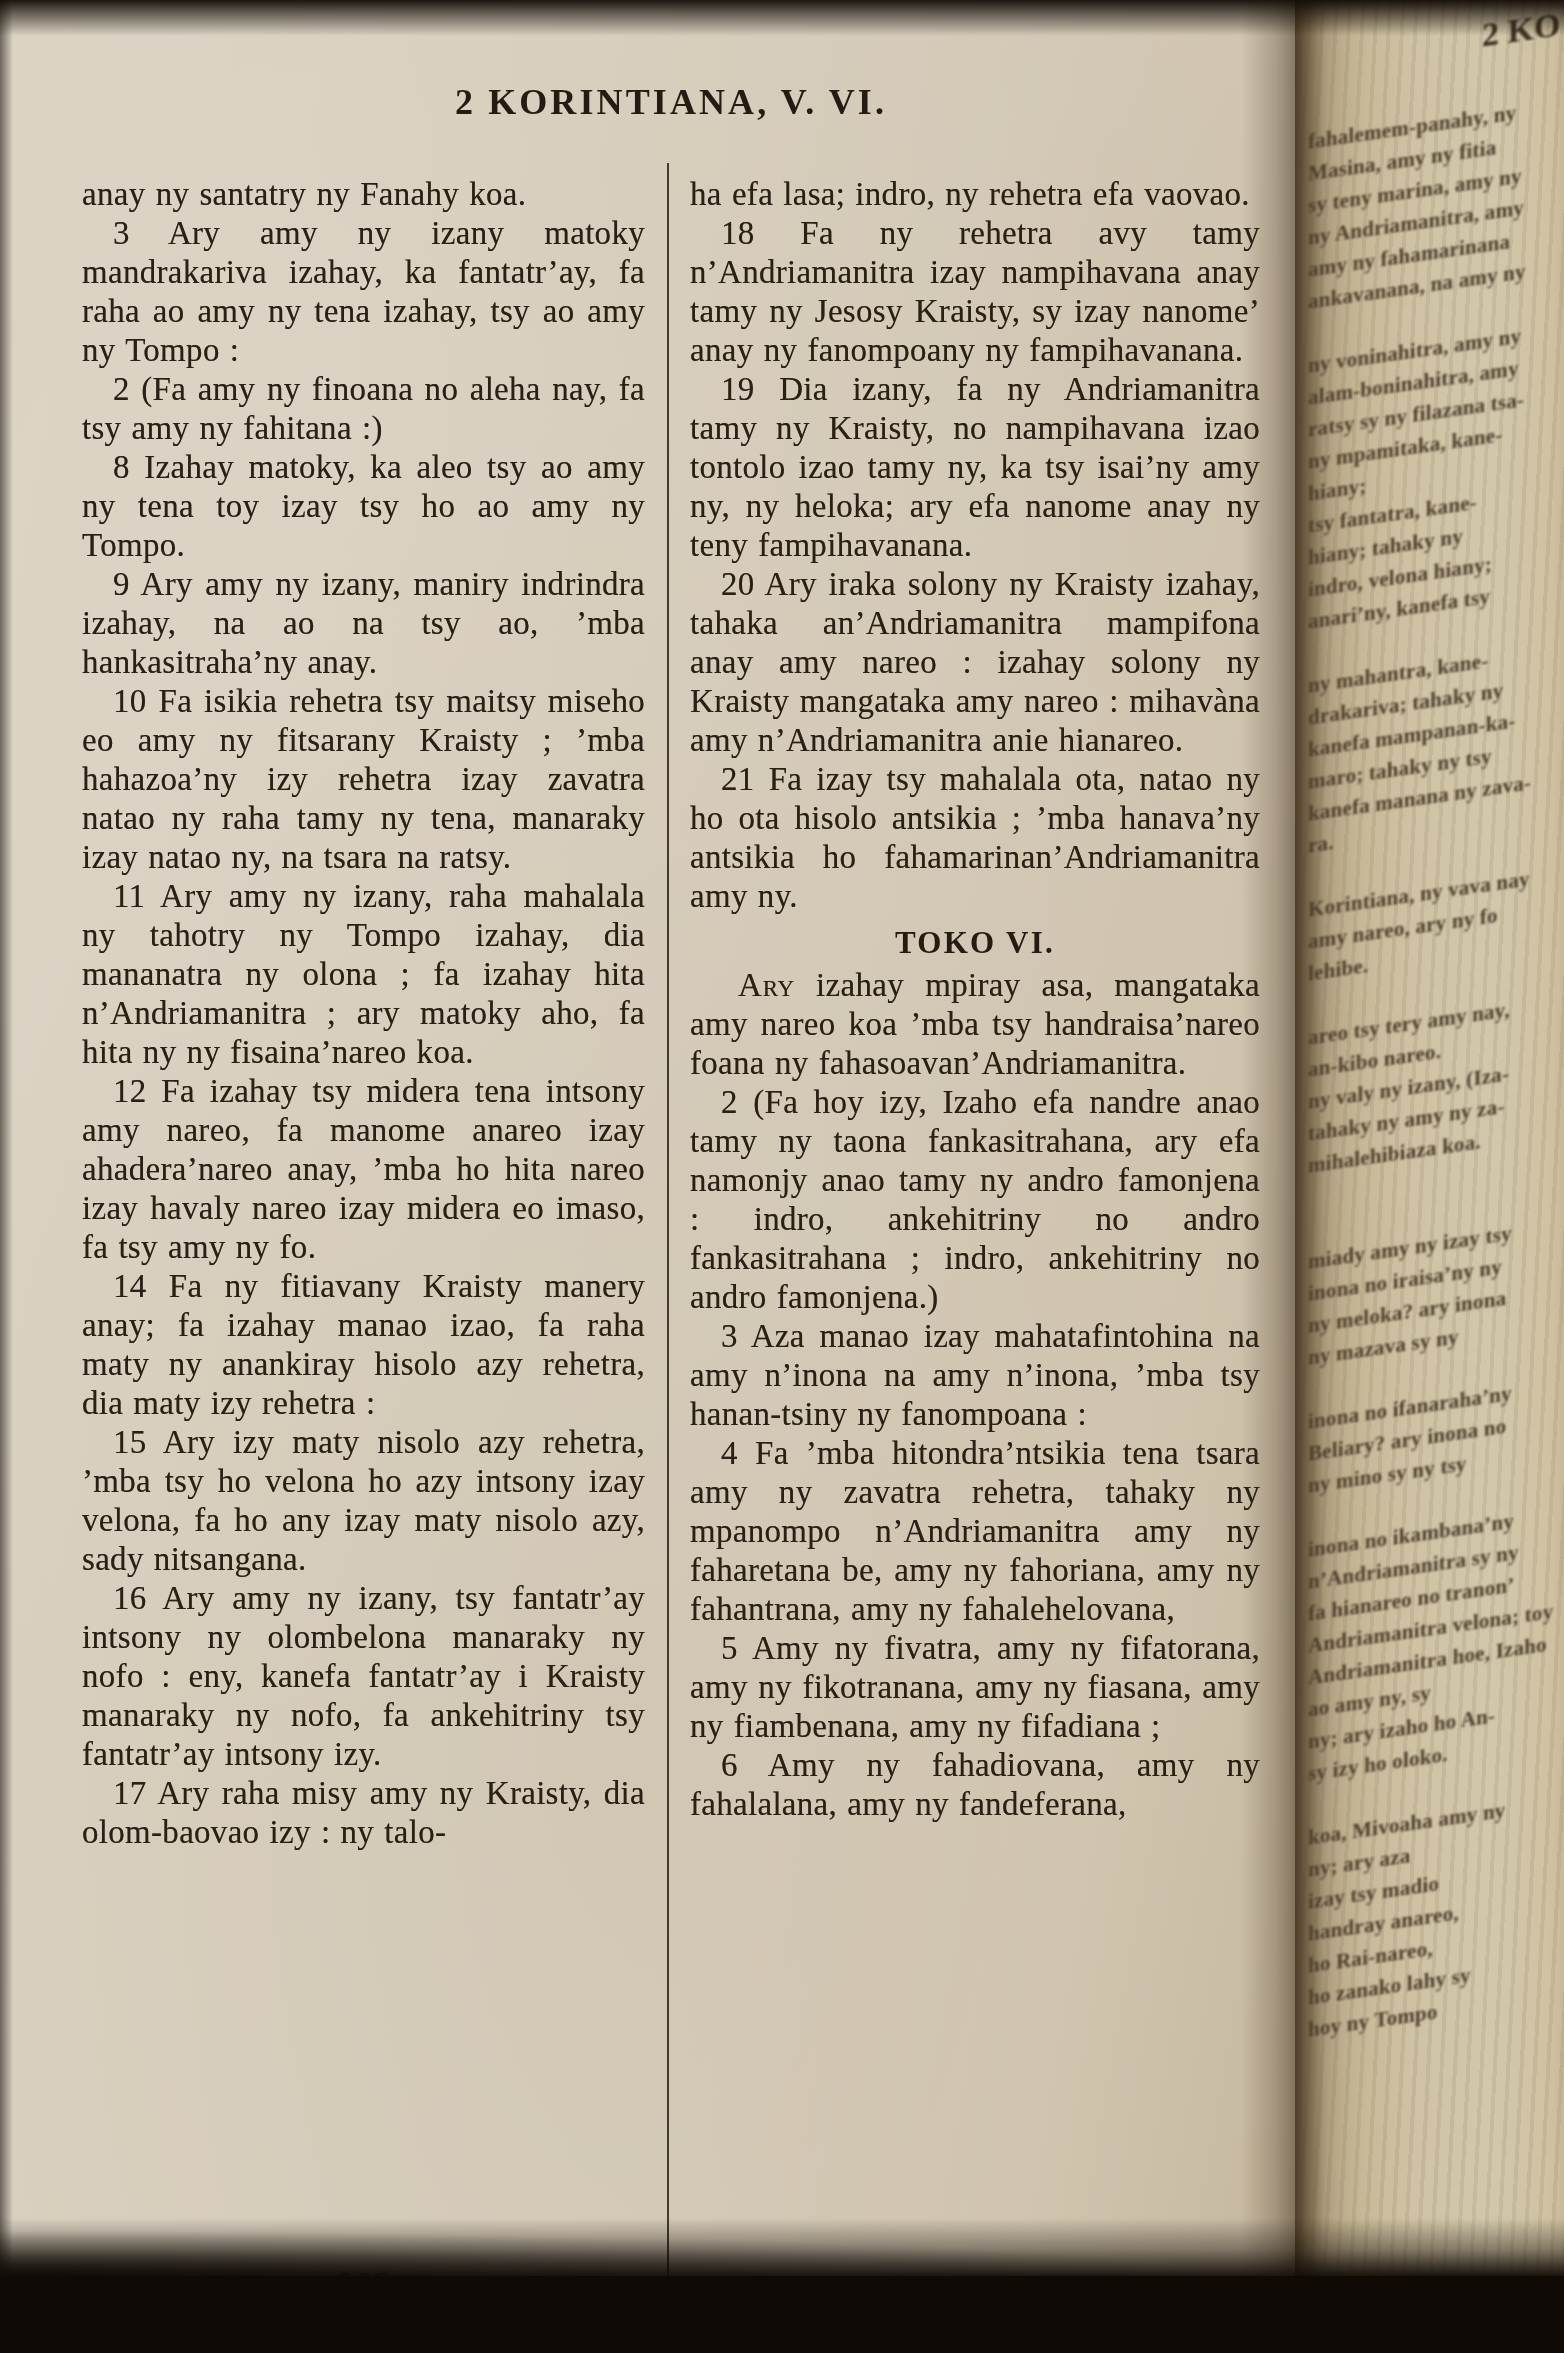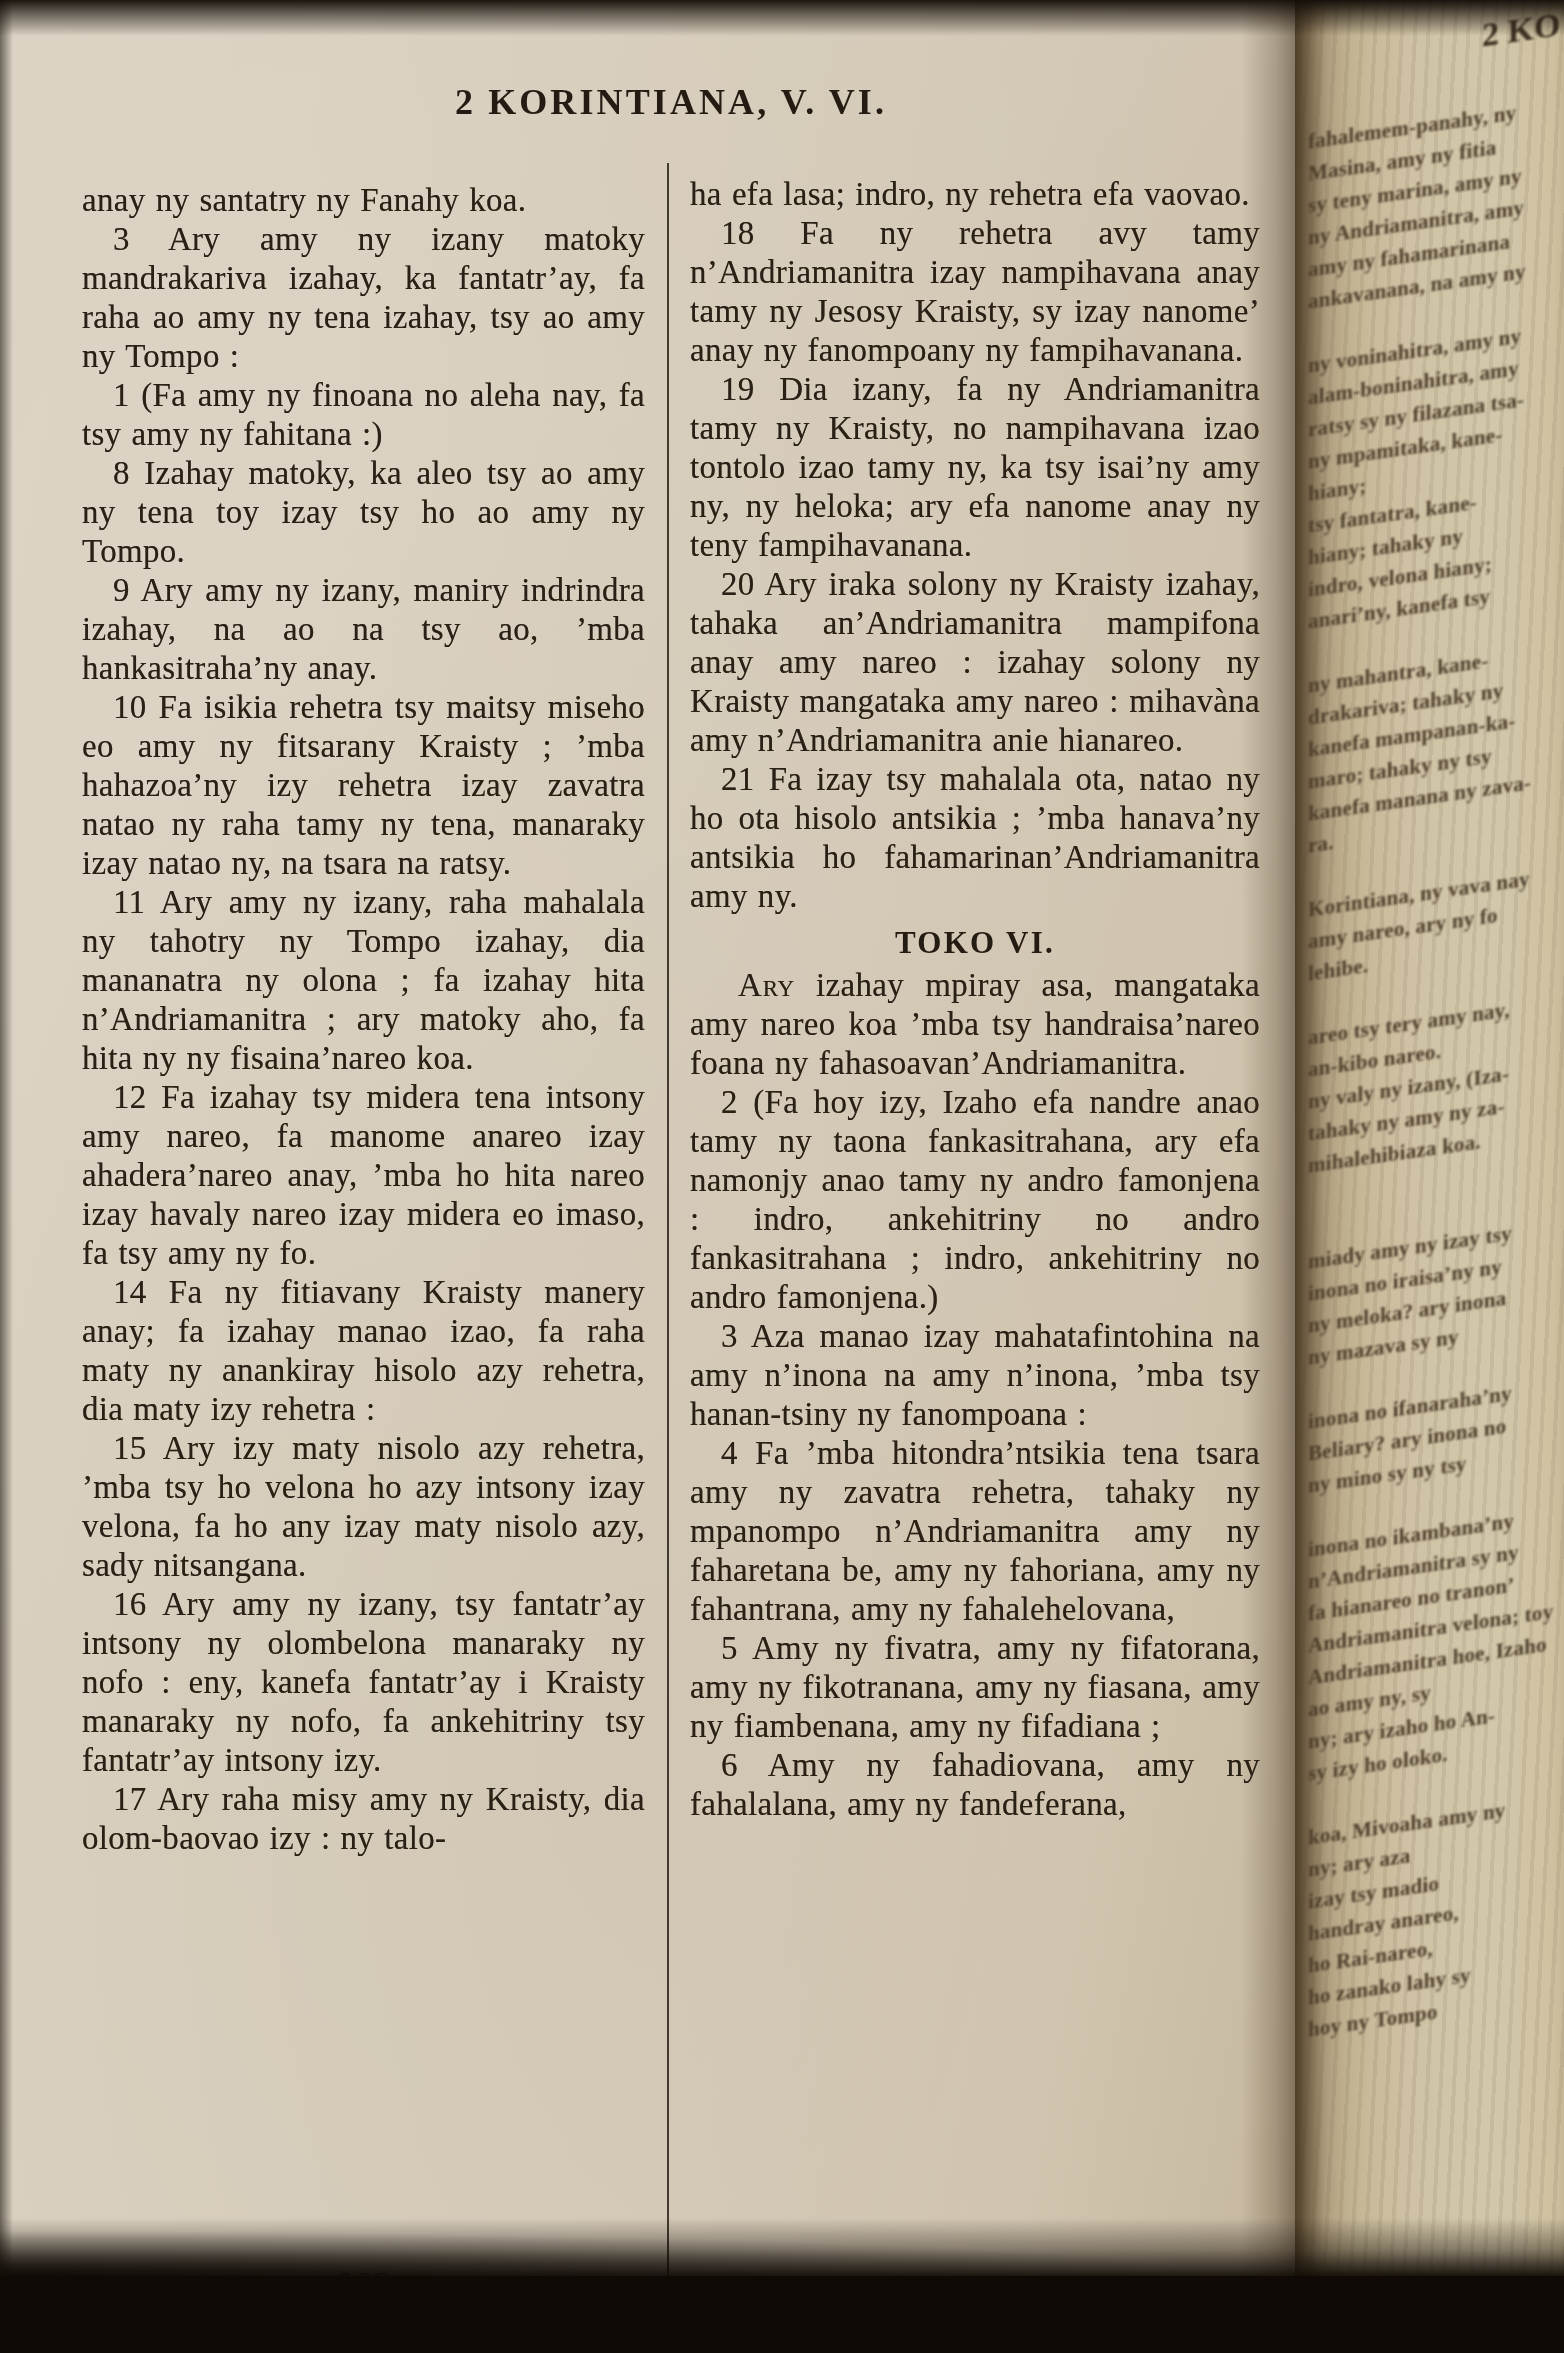"anay ny santatry ny Fanahy" .col-left { margin-top: 6px -> none }
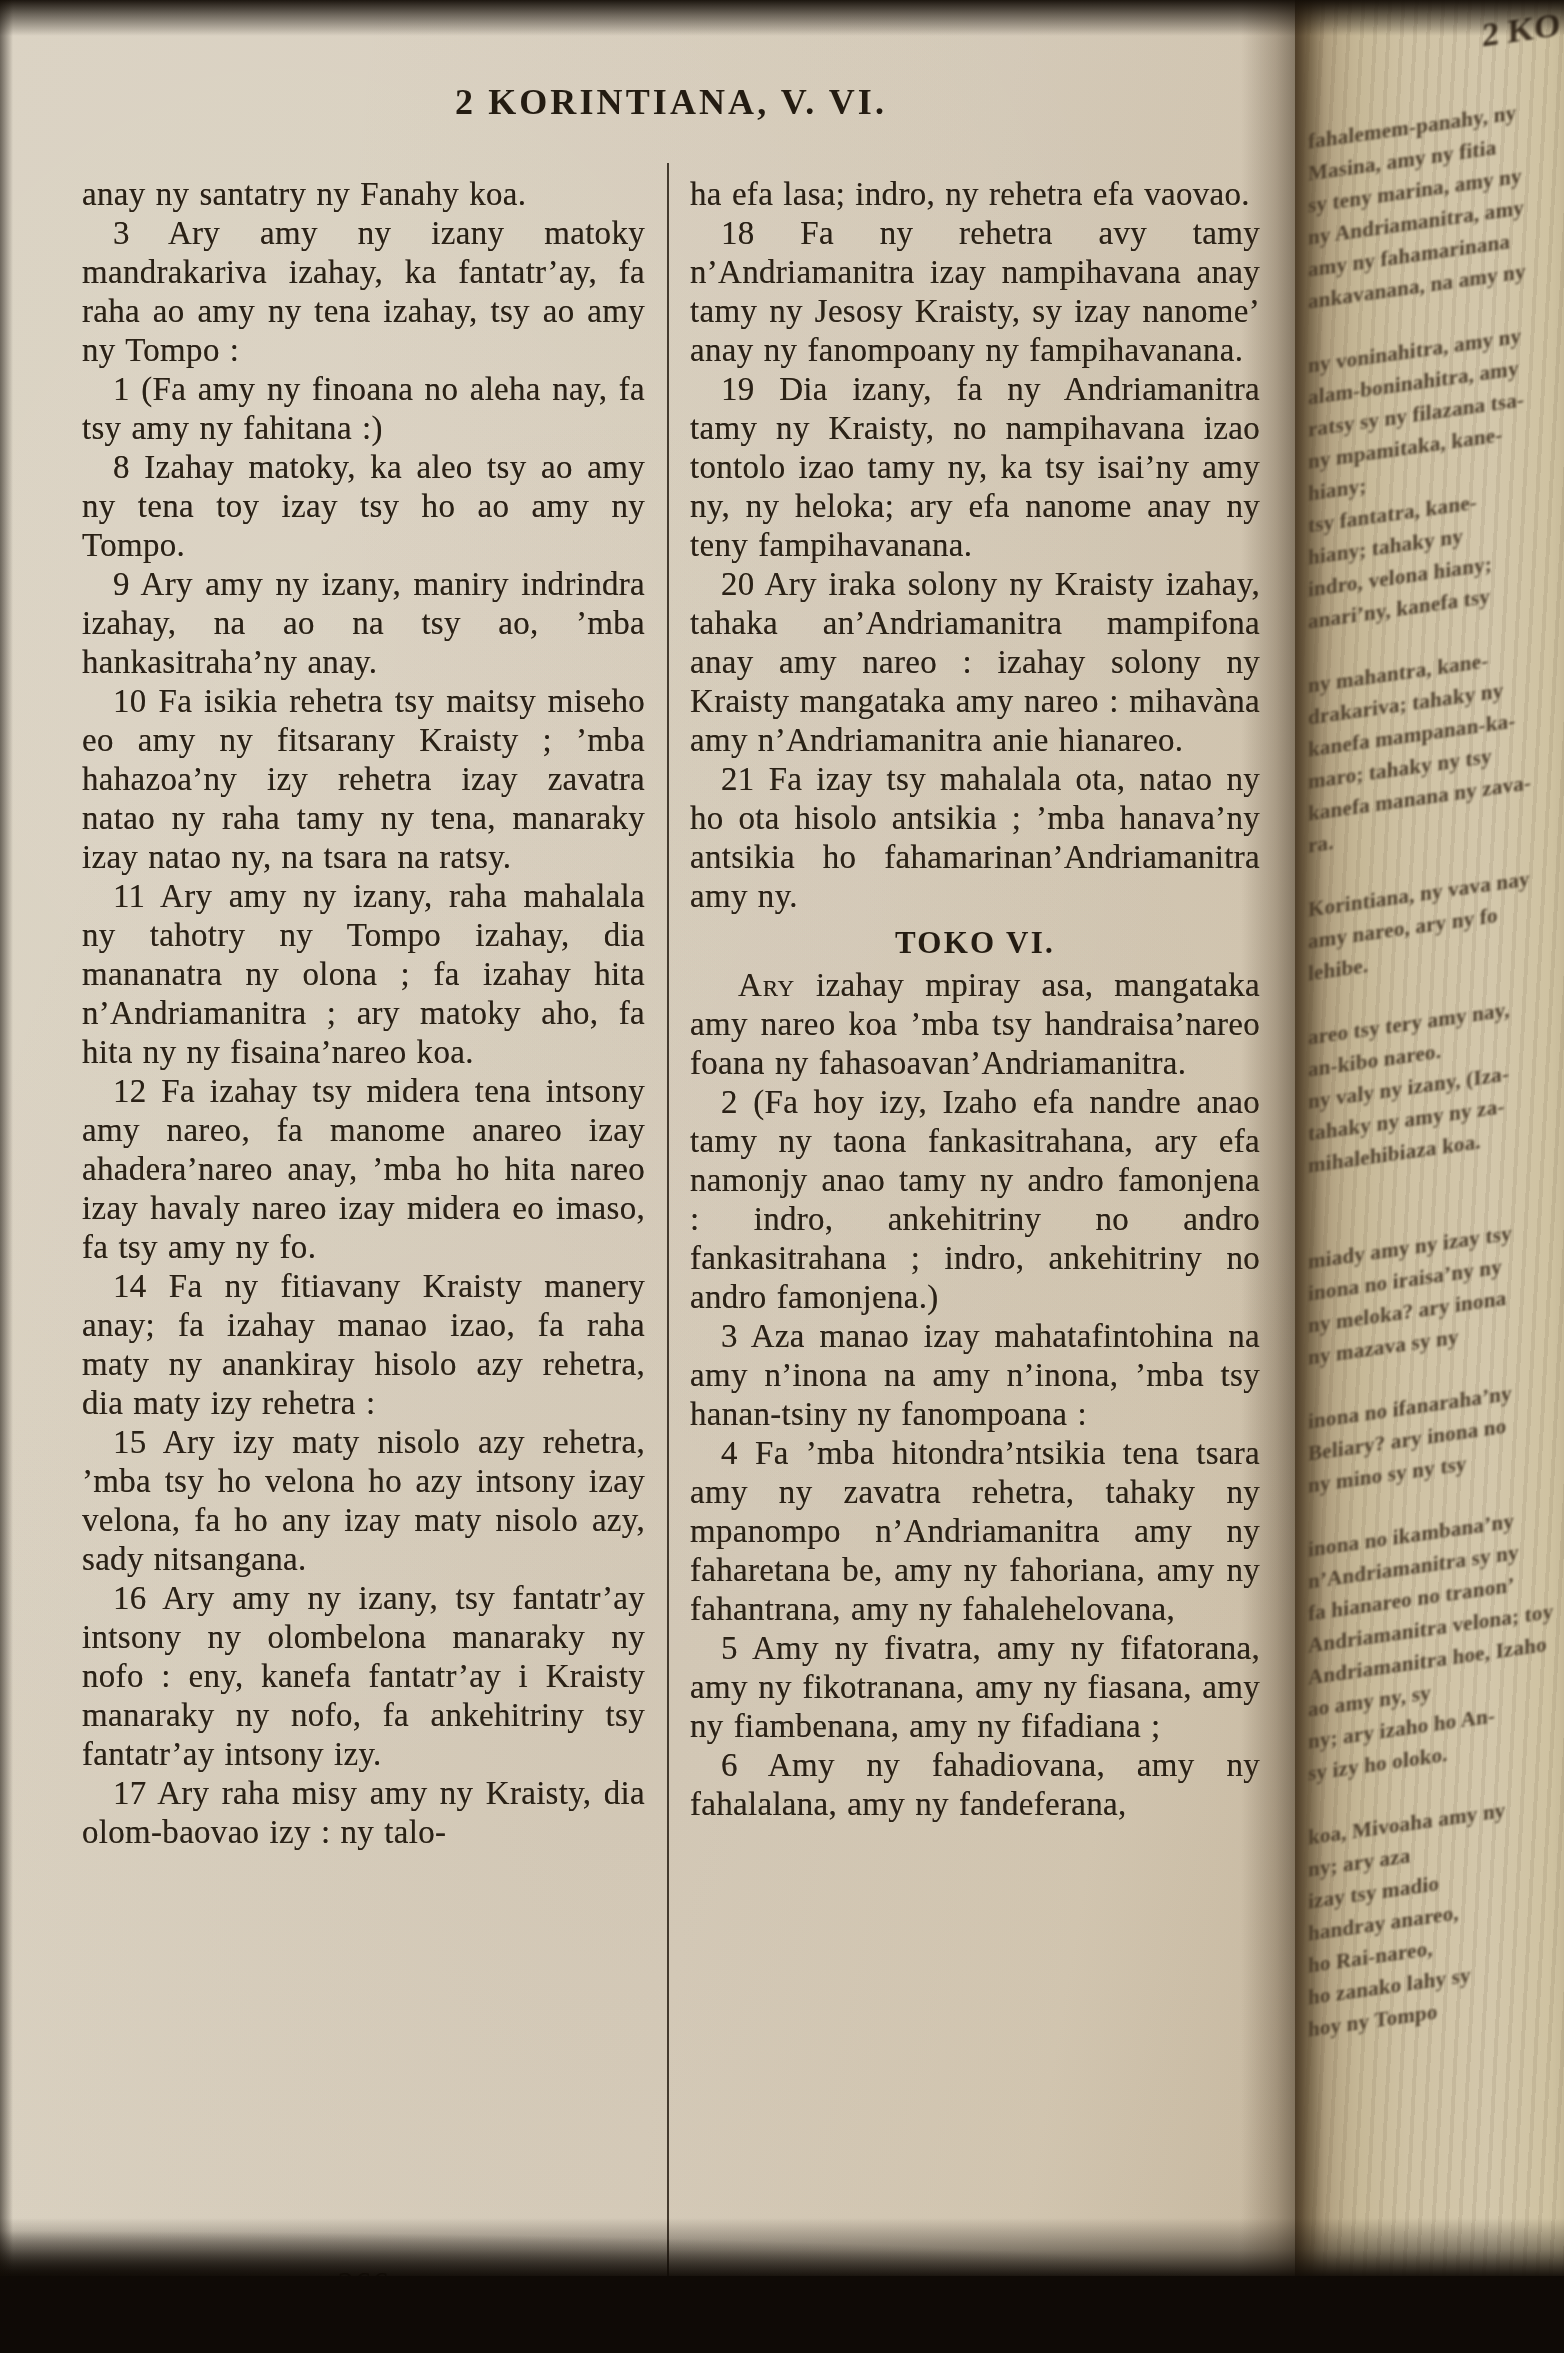"1 (Fa amy ny finoana" p.verse { text: 1 -> 2 }
